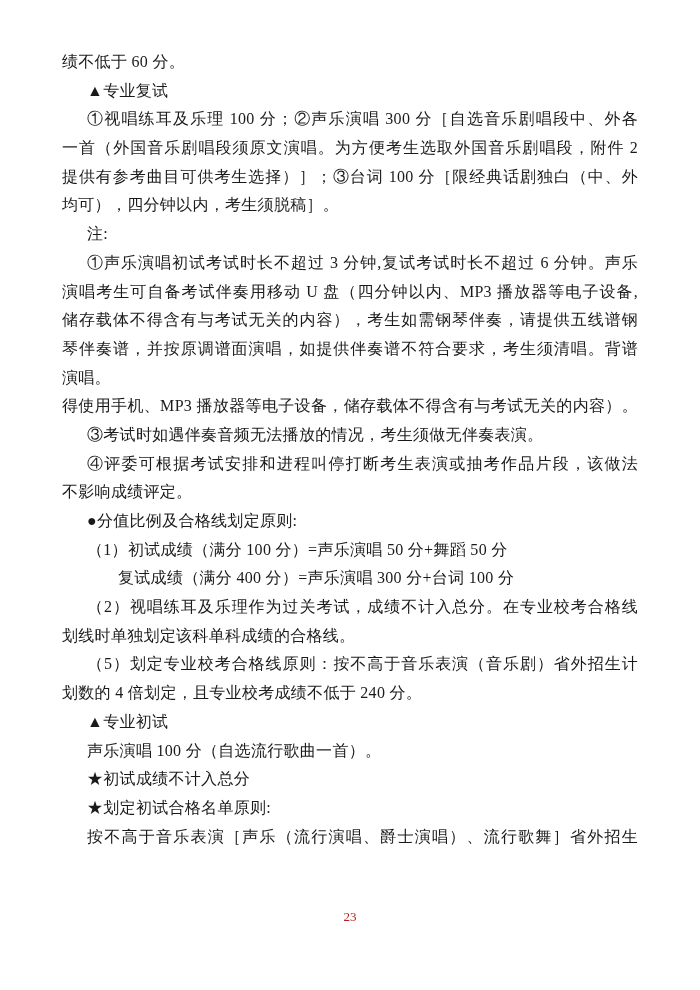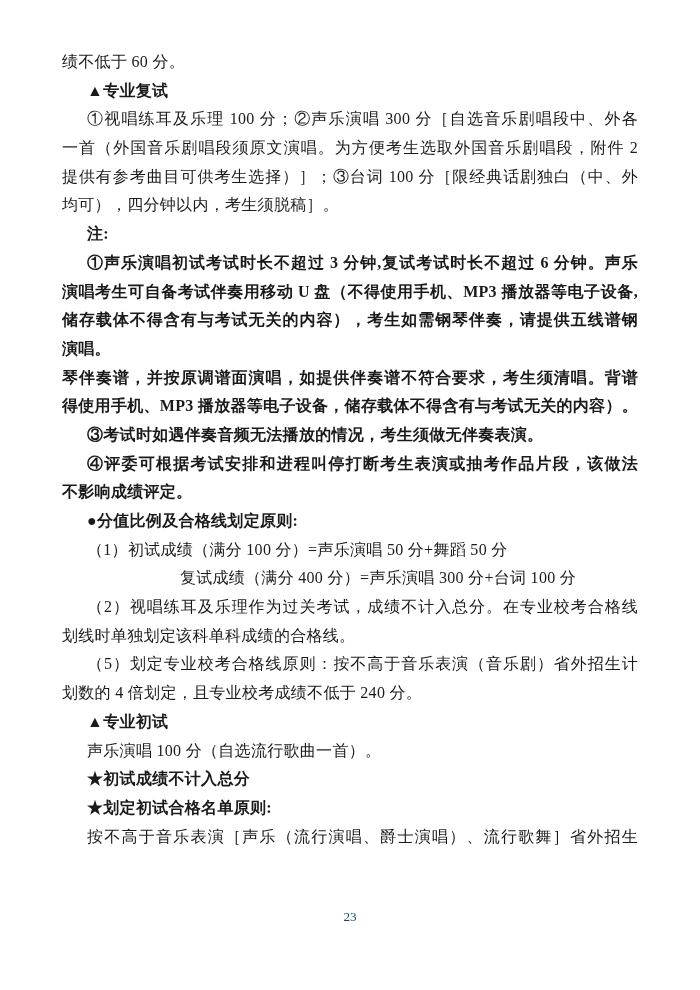"▲专业复试" .bold { font-weight: bold -> normal }
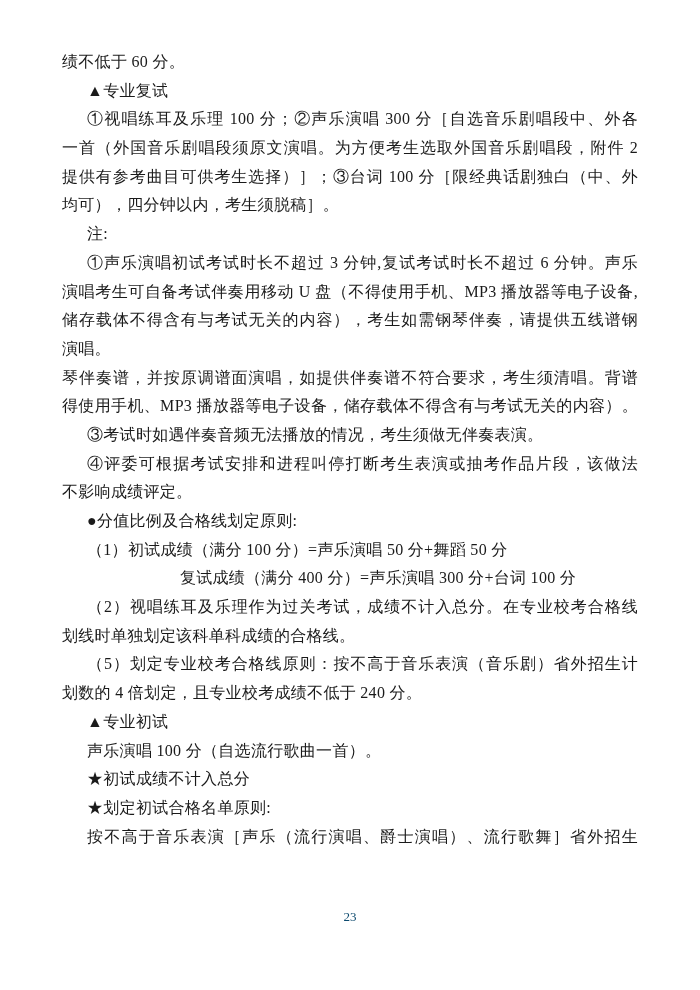"演唱考生可自备考试伴奏用移动 U 盘（不得使用手机、MP3 播放器等电子设备," p.ln { text: 不得使用手机 -> 四分钟以内 }
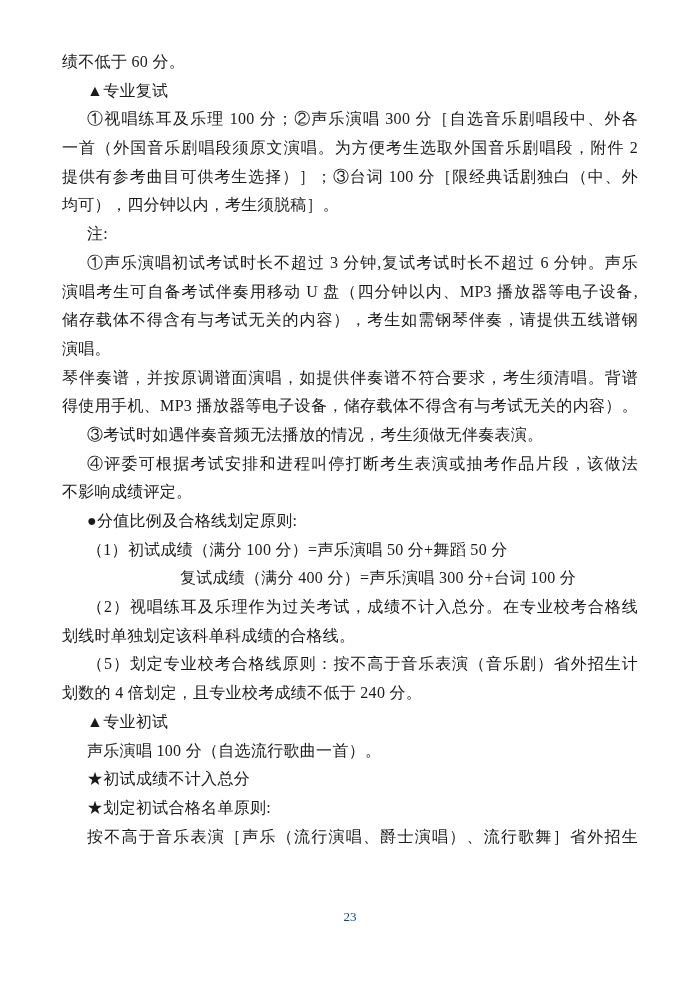"演唱。" p.ln { order: before "琴伴奏谱，并按原调谱面演唱，如提供伴奏谱不符合要求，考生须清唱。背谱" -> after "琴伴奏谱，并按原调谱面演唱，如提供伴奏谱不符合要求，考生须清唱。背谱" }
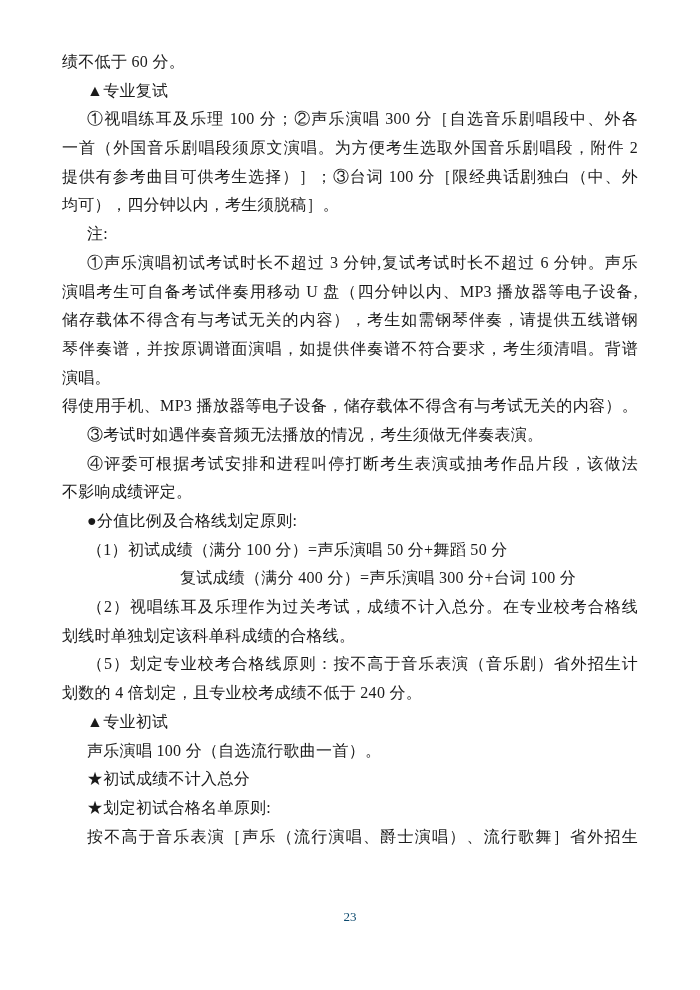"复试成绩（满分 400 分）=声乐演唱 300 分+台词" .ind2 { text-align: center -> none }
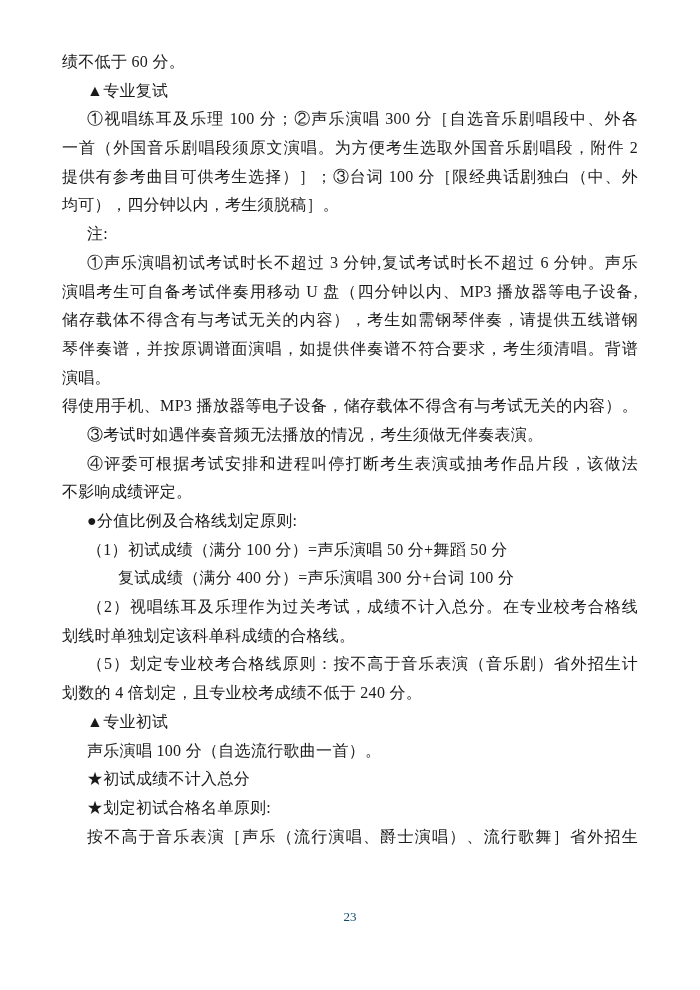"23" .pageno { color: #0c4a6e -> #b91c1c }
